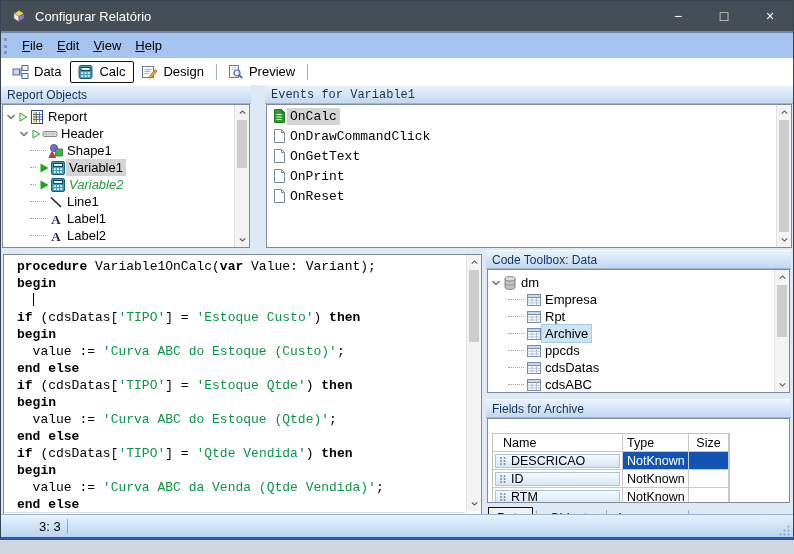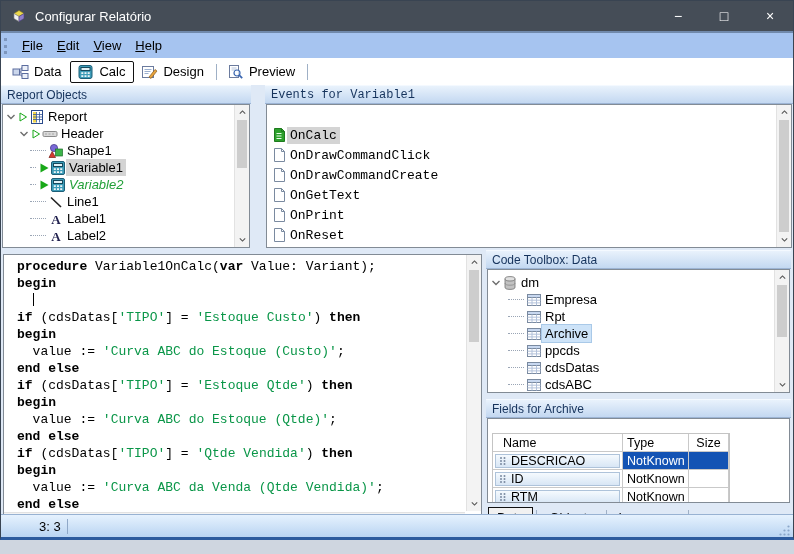"OnCalc" div { padding-top: 20px -> 1px }
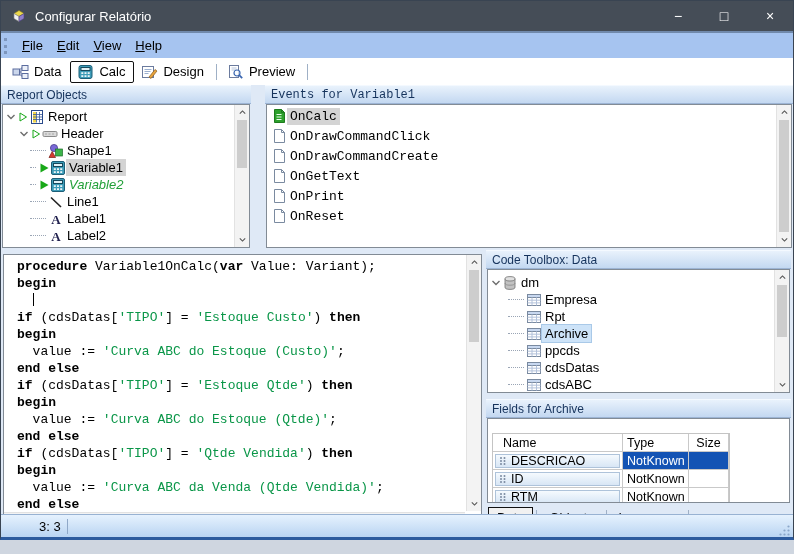"OnDrawCommandCreate" div.list-row { html: <div> <span> <svg> <path></path> <path></path> </svg> </span> <span>OnDrawCommandCreate</span> </div> -> none }
